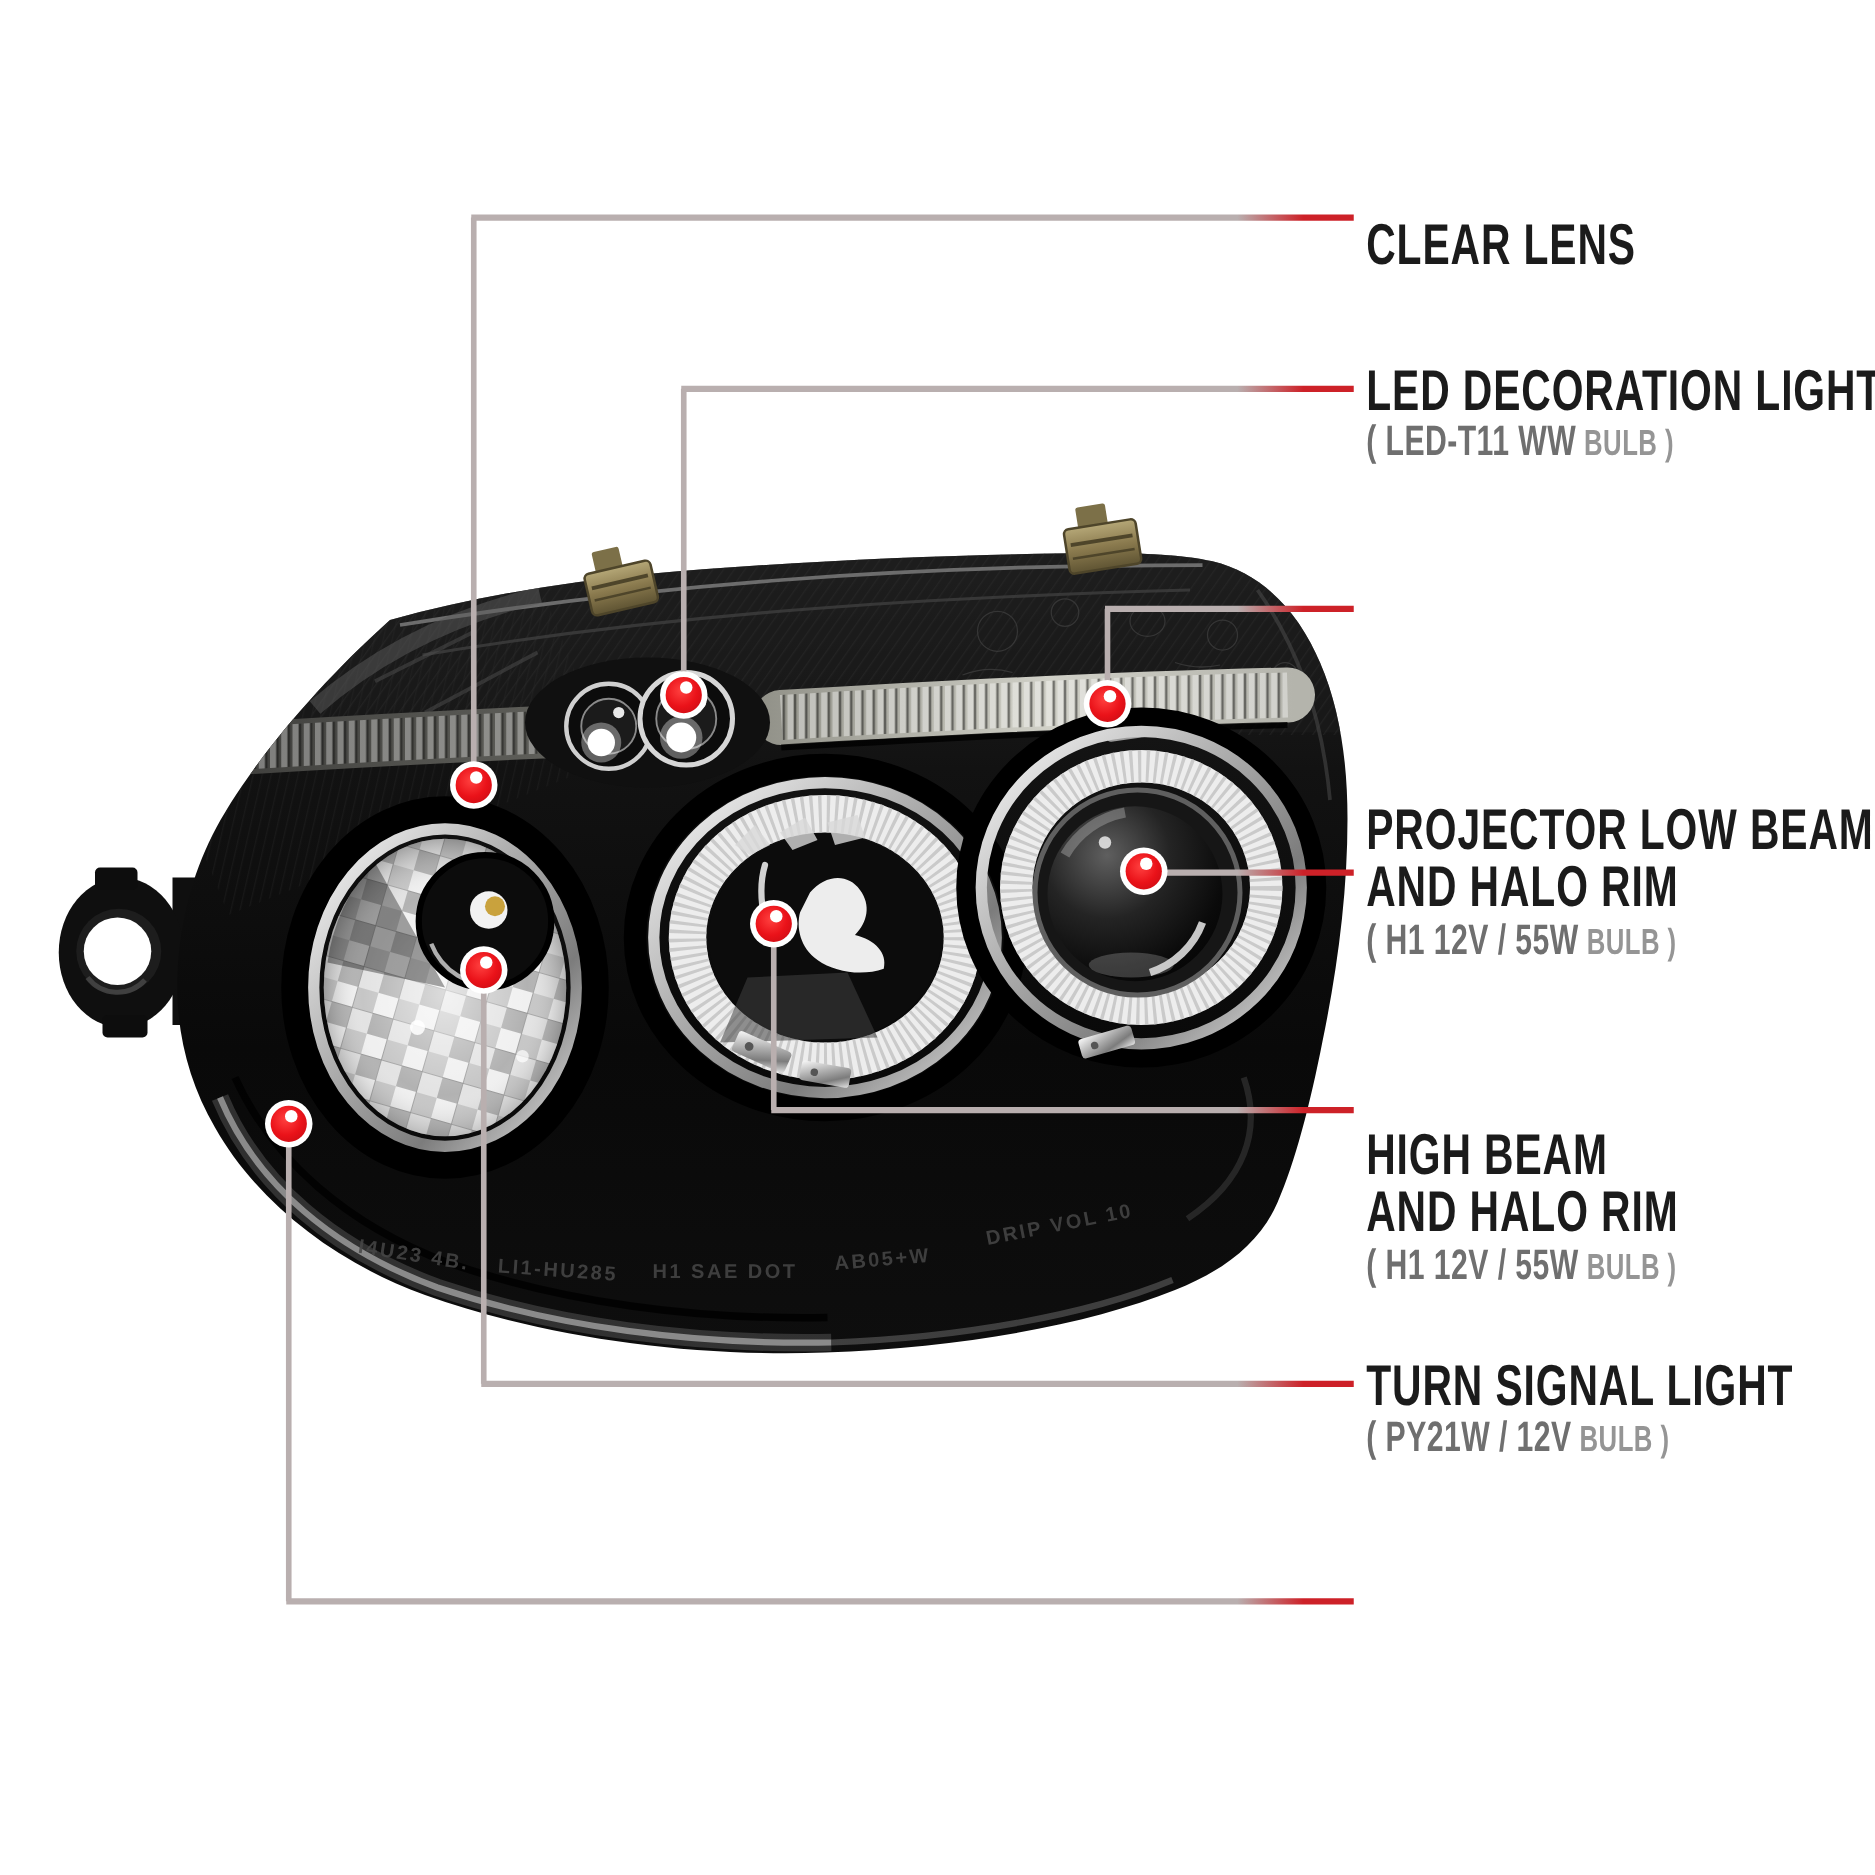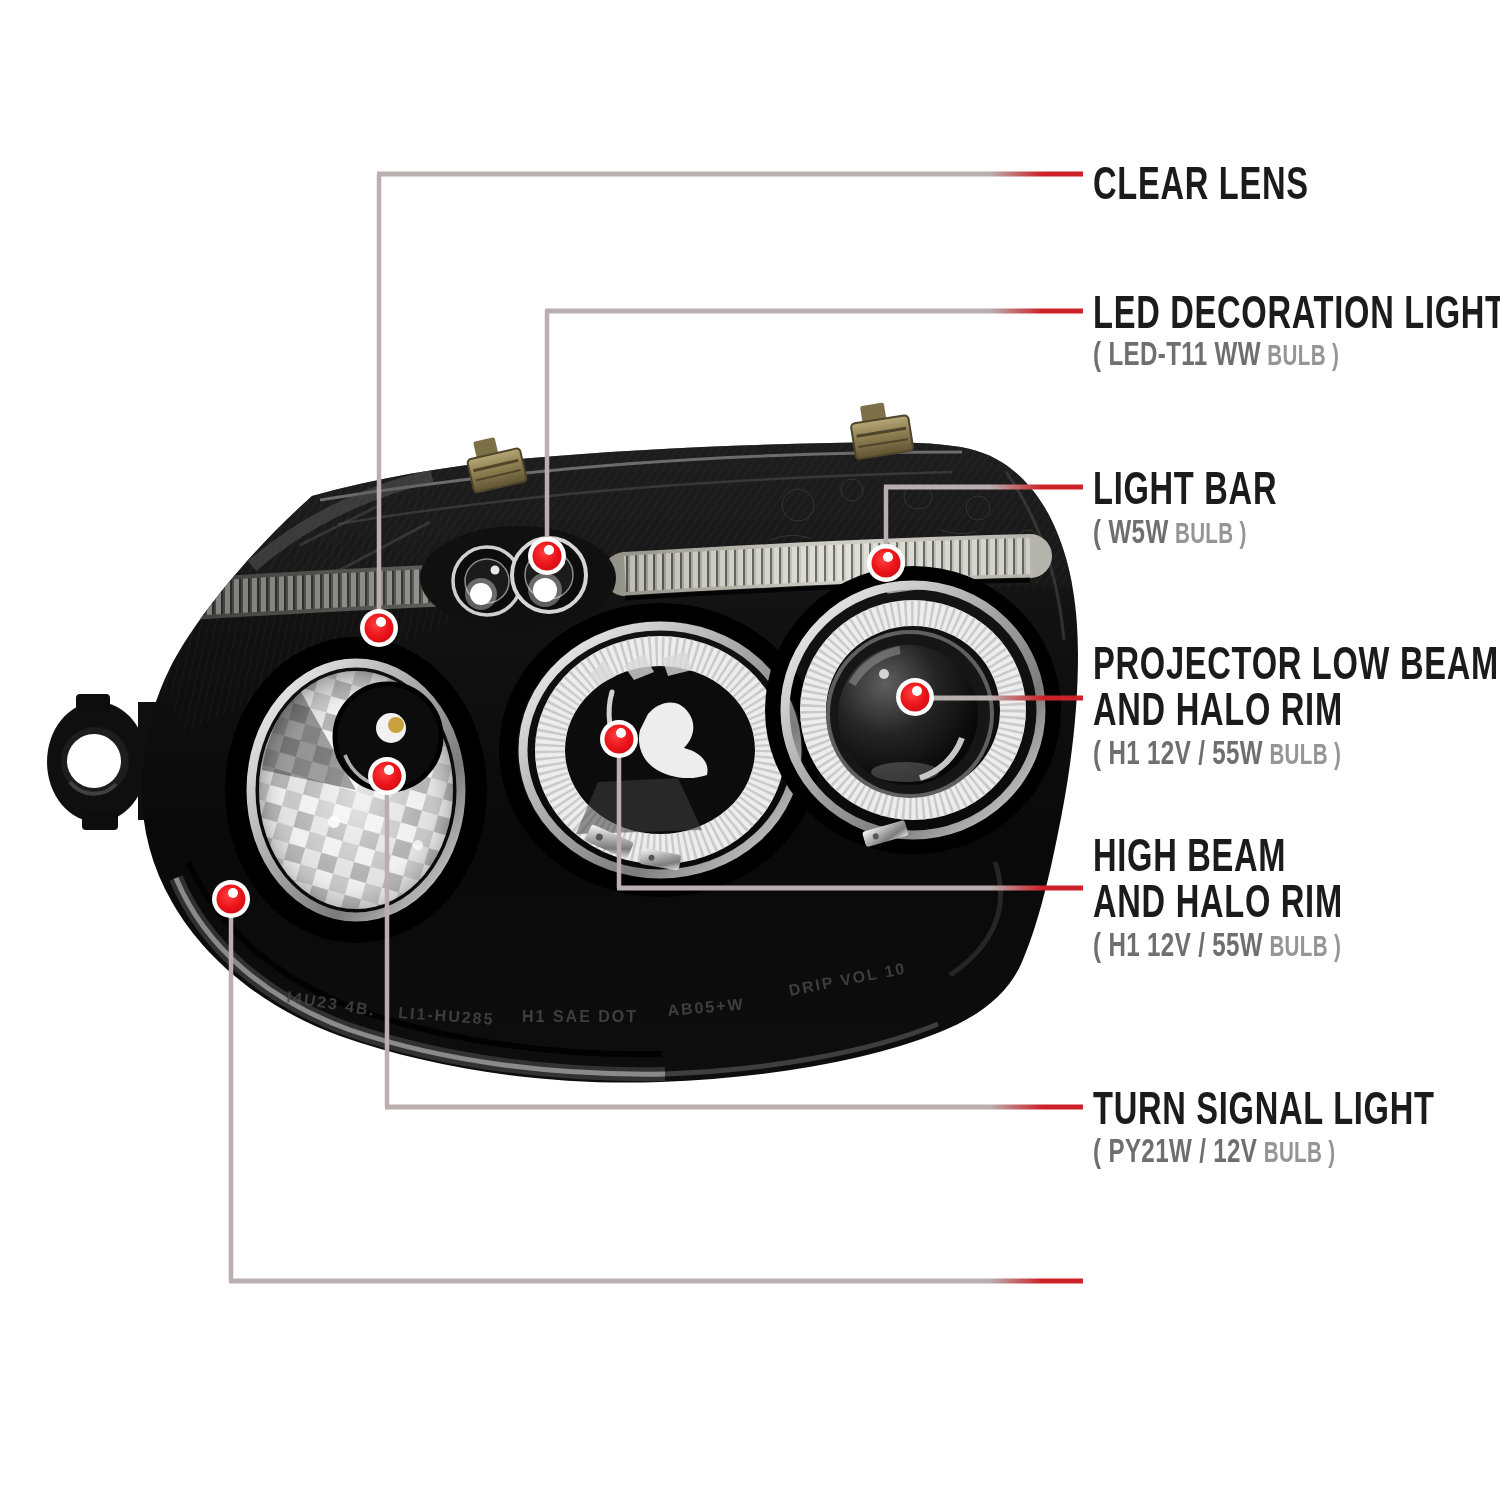"CLEAR LENS" div.callout-label { top: 160px -> 172px }
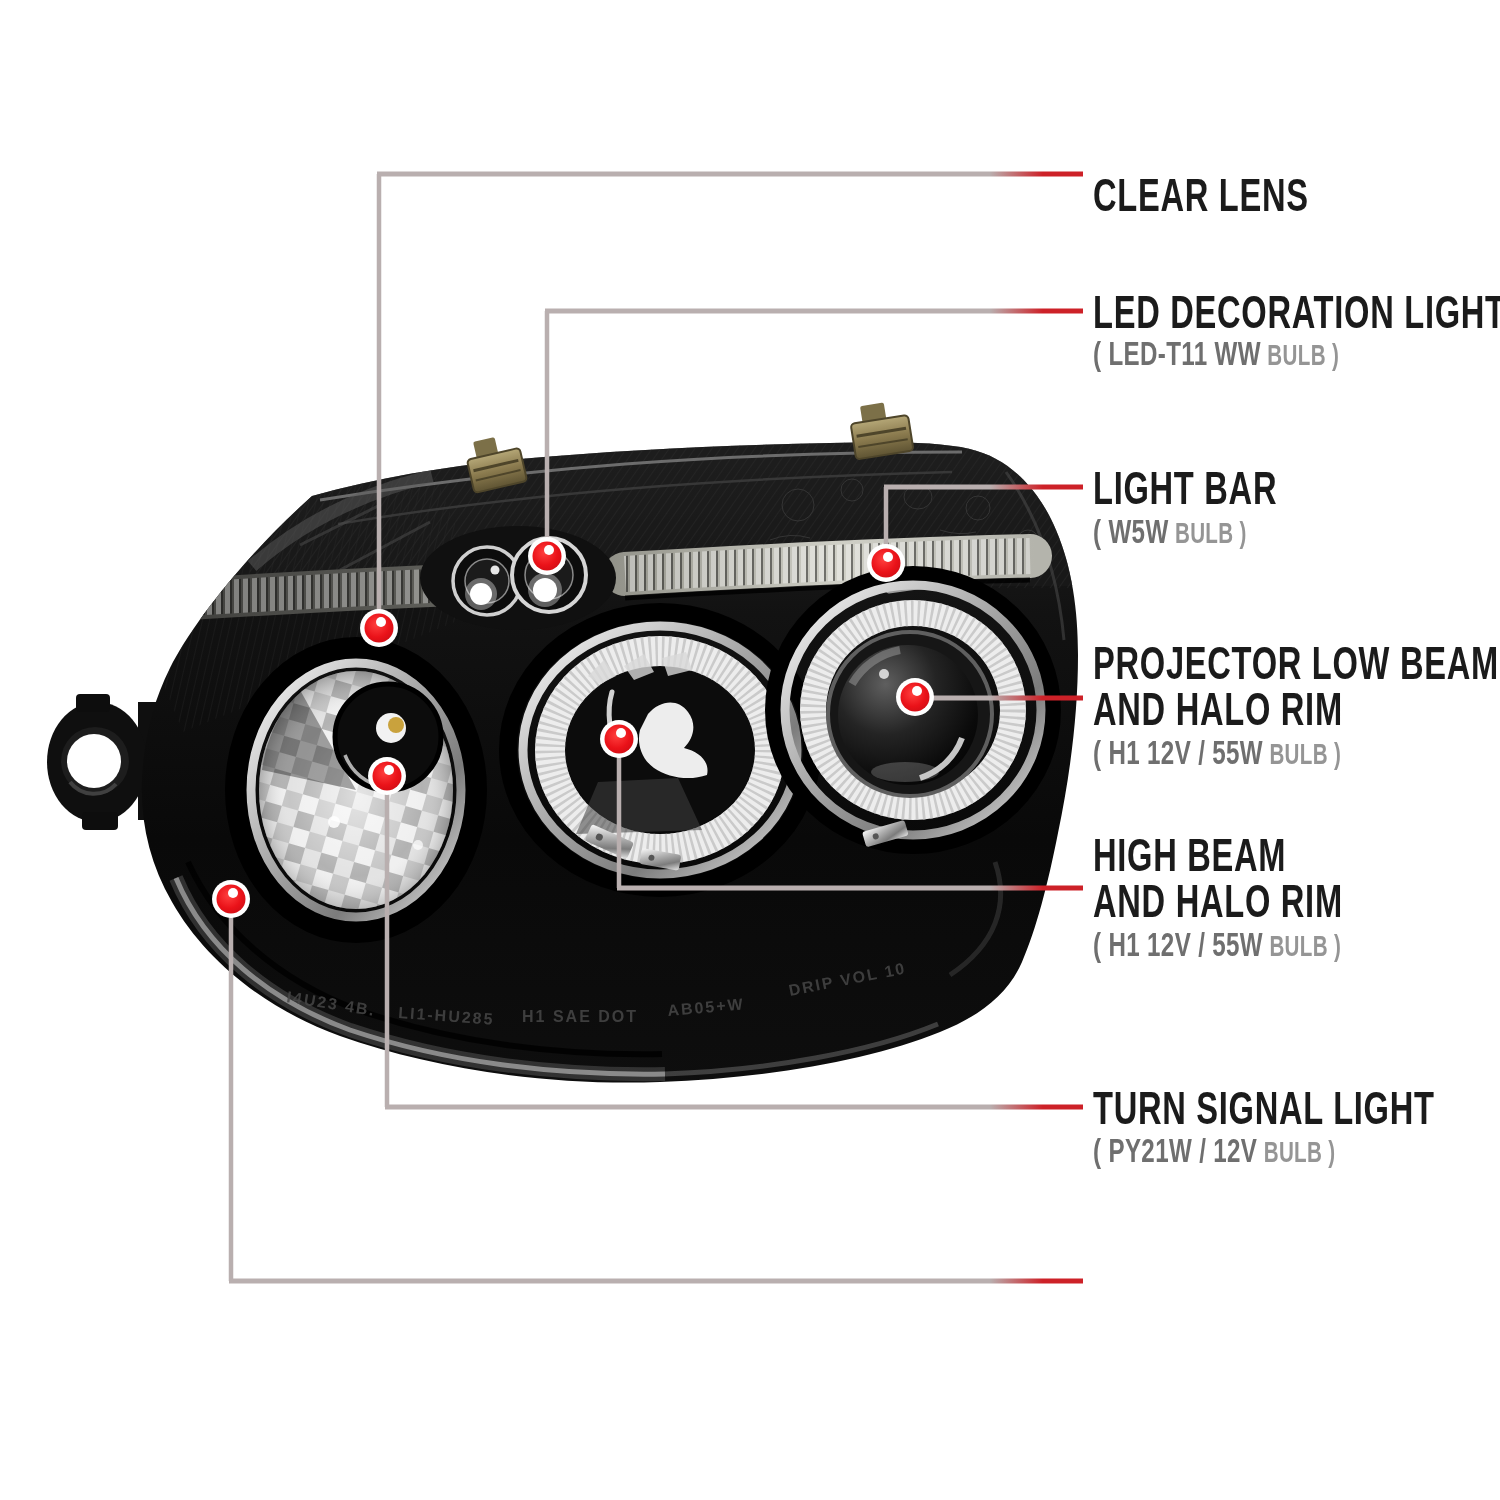"LIGHT BAR" div.callout-label { html: <div> <div>LIGHT BAR</div> <div><span>( W5W</span><span>BULB )</span></div> </div> -> none }
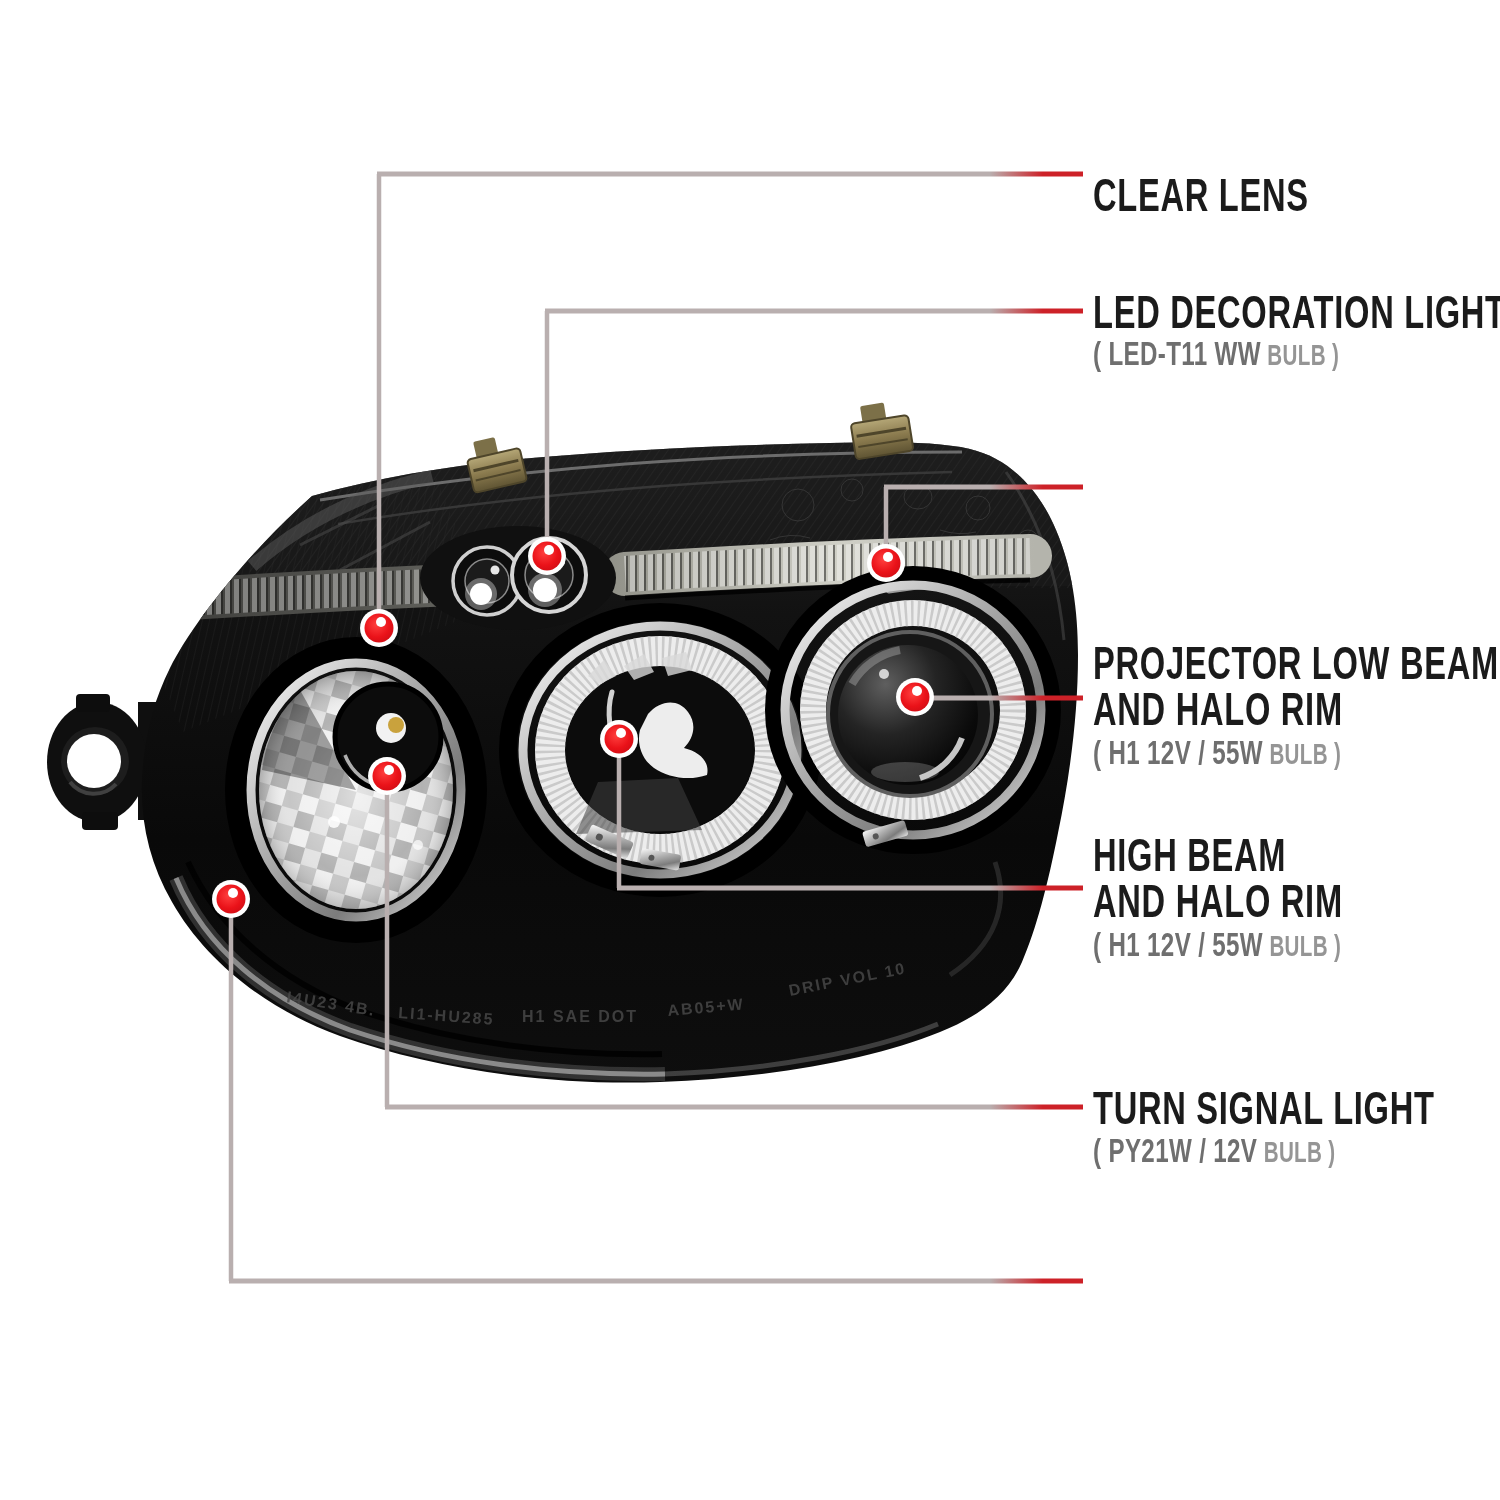"HIGH BEAM" div.callout-label { top: 832px -> 900px }
